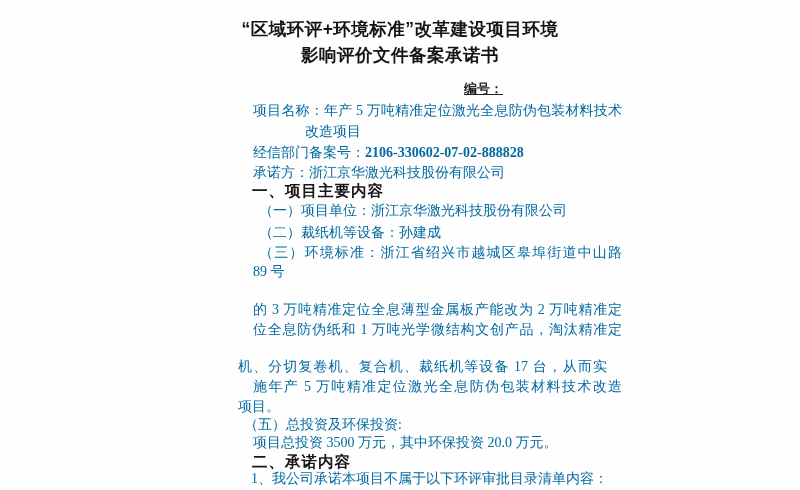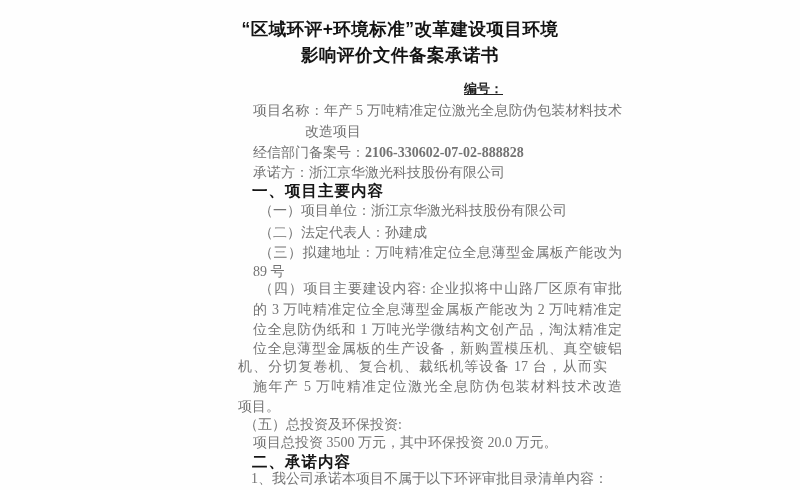"项目名称：年产 5 万吨精准定位激光全息防伪包装材料技术" .line { color: #737373 -> #0369a1 }
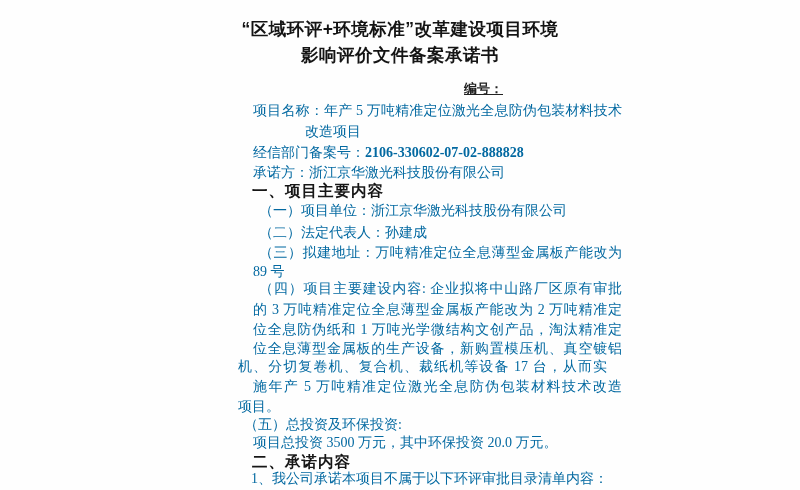"（二）法定代表人：孙建成" div.line { text: 法定代表人 -> 裁纸机等设备 }
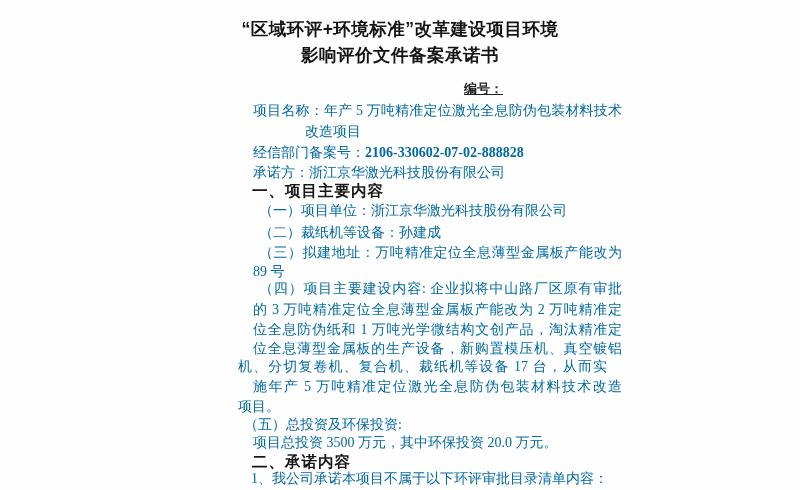"（三）拟建地址：万吨精准定位全息薄型金属板产能改为" div.line { text: 拟建地址：万吨精准定位全息薄型金属板产能改为 -> 环境标准：浙江省绍兴市越城区皋埠街道中山路 }
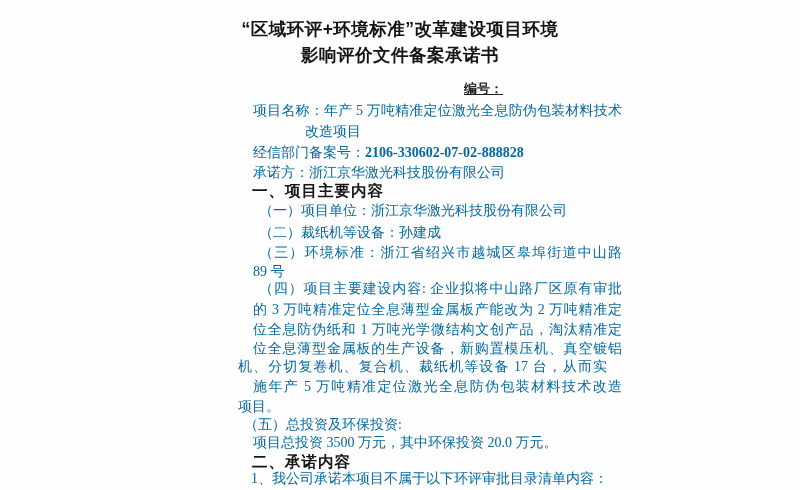"（四）项目主要建设内容: 企业拟将中山路厂区原有审批" div.line { html: <div>（四）项目主要建设内容: 企业拟将中山路厂区原有审批</div> -> none }
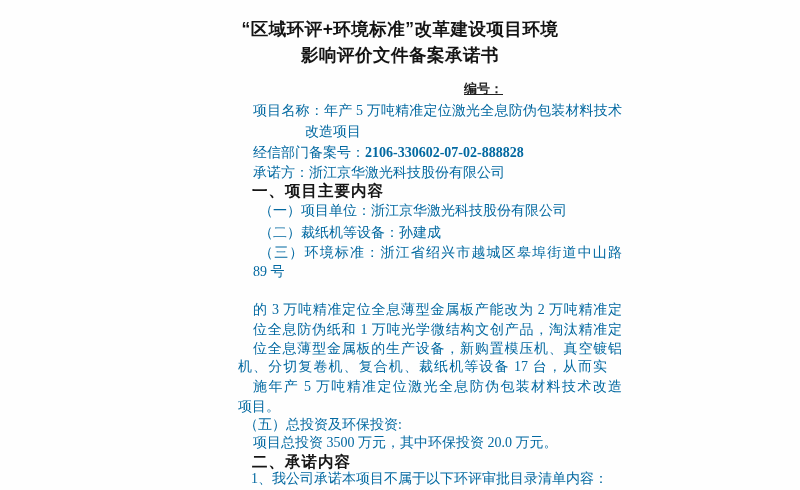"位全息薄型金属板的生产设备，新购置模压机、真空镀铝" div.line { html: <div>位全息薄型金属板的生产设备，新购置模压机、真空镀铝</div> -> none }
